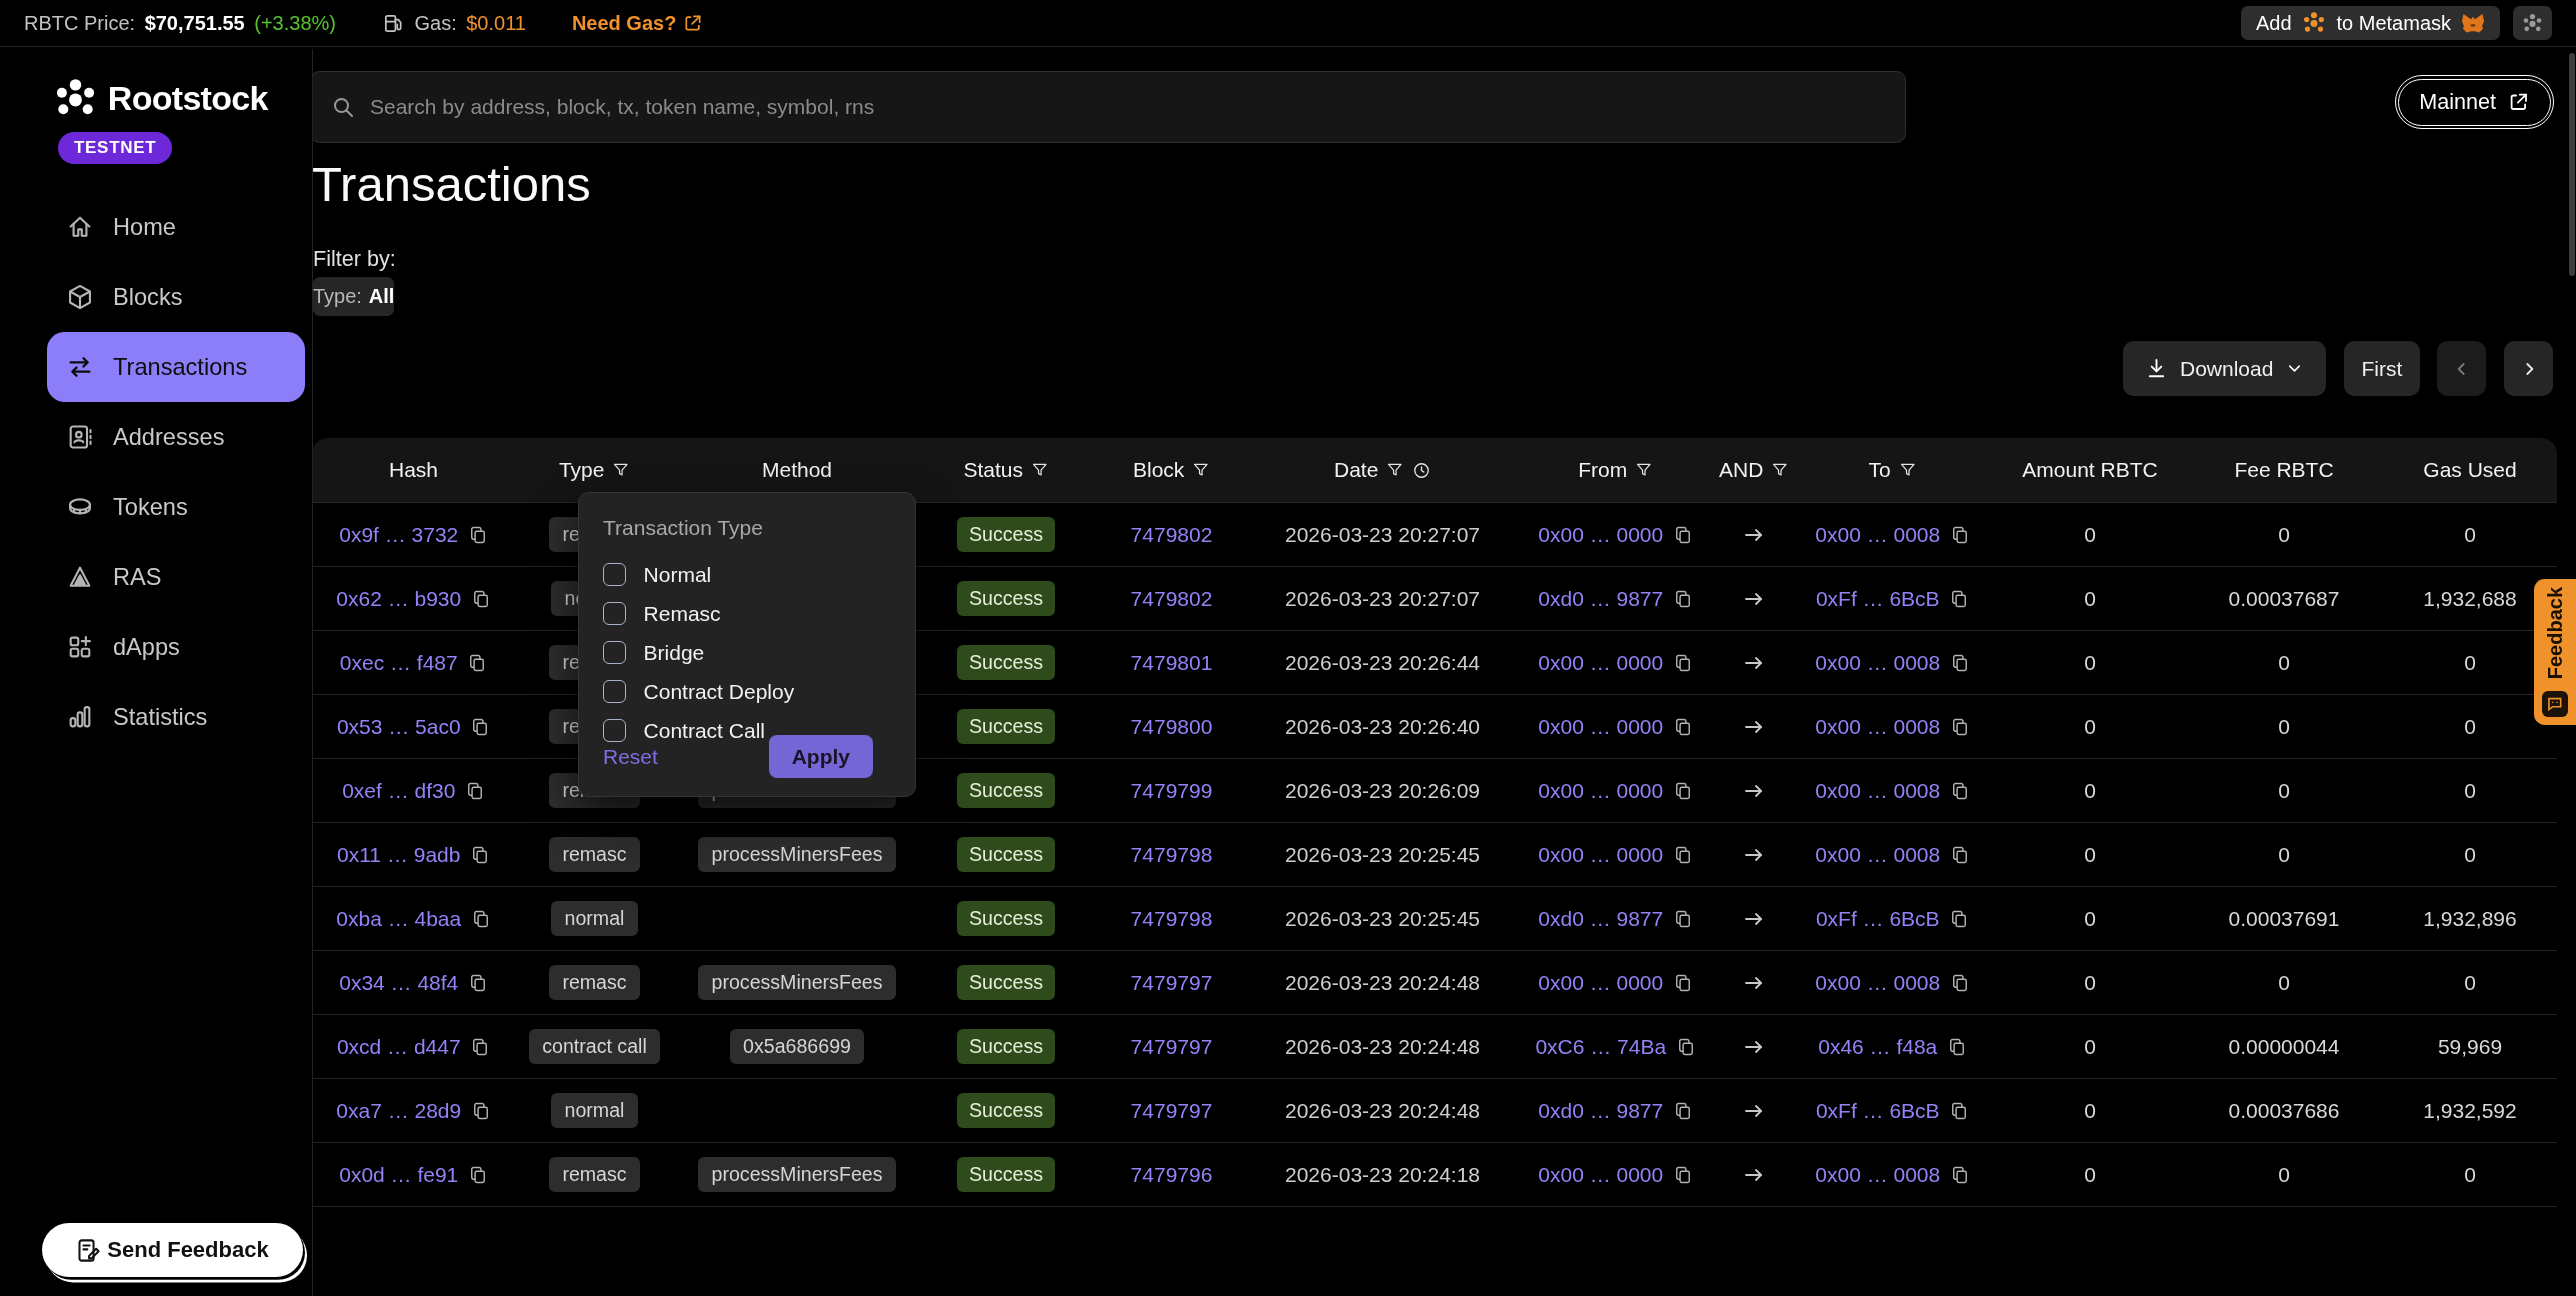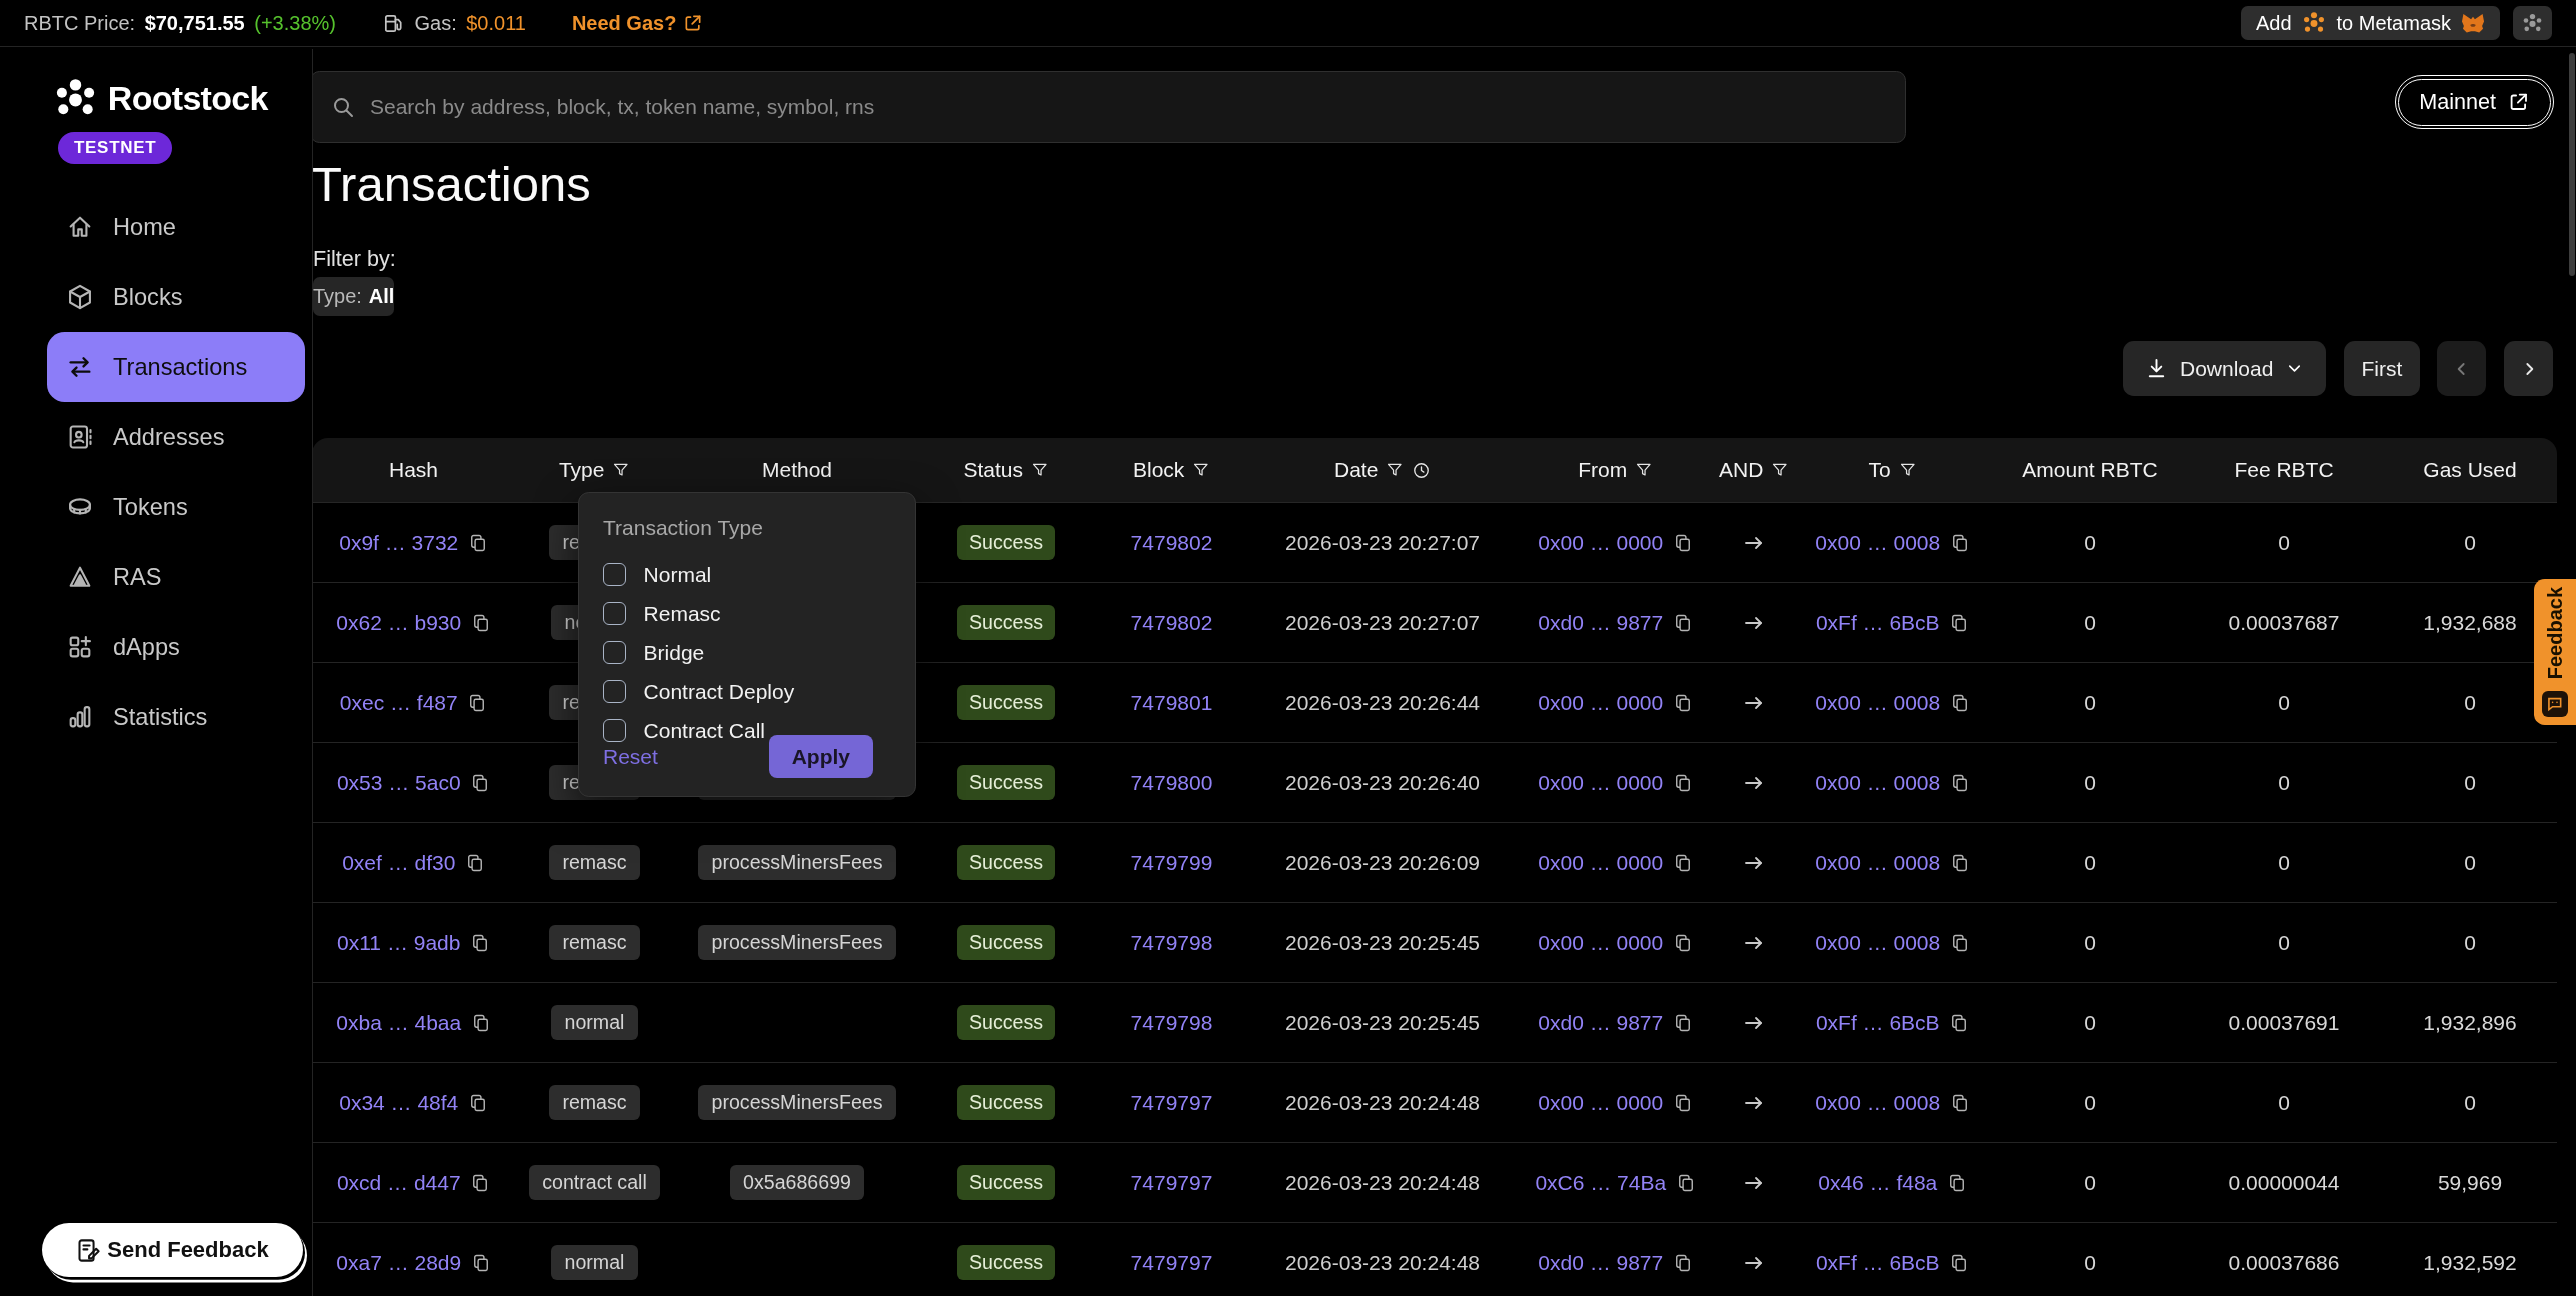"0x9f … 3732" .tr { height: 80px -> 64px }
